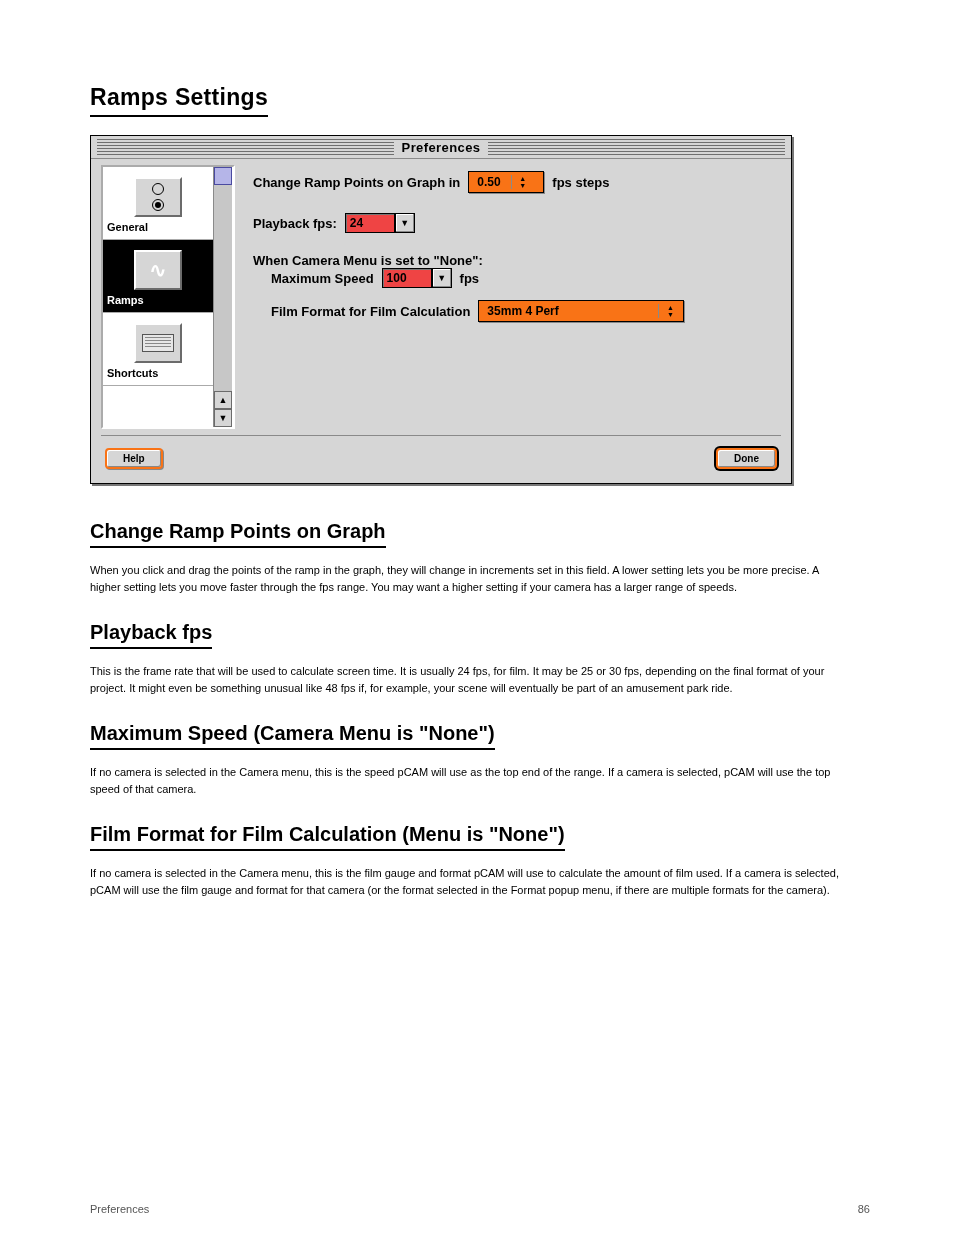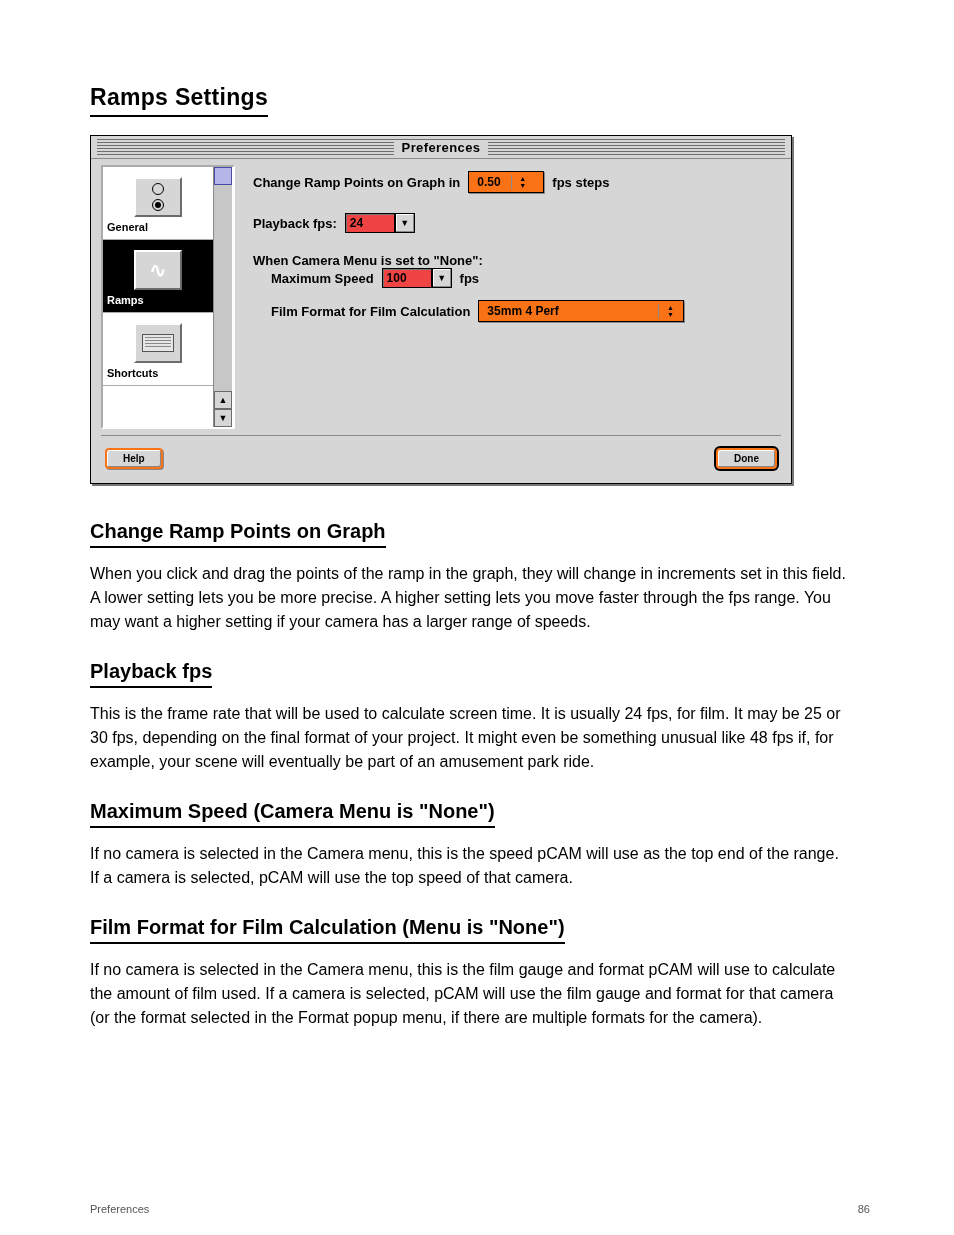"When you click and drag" .body-text { font-size: 16px -> 11px }
